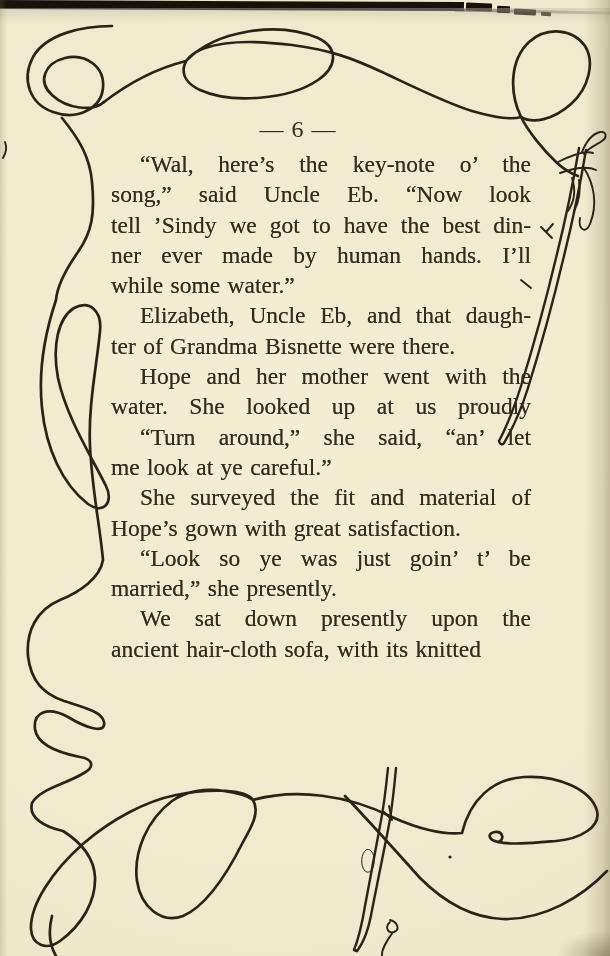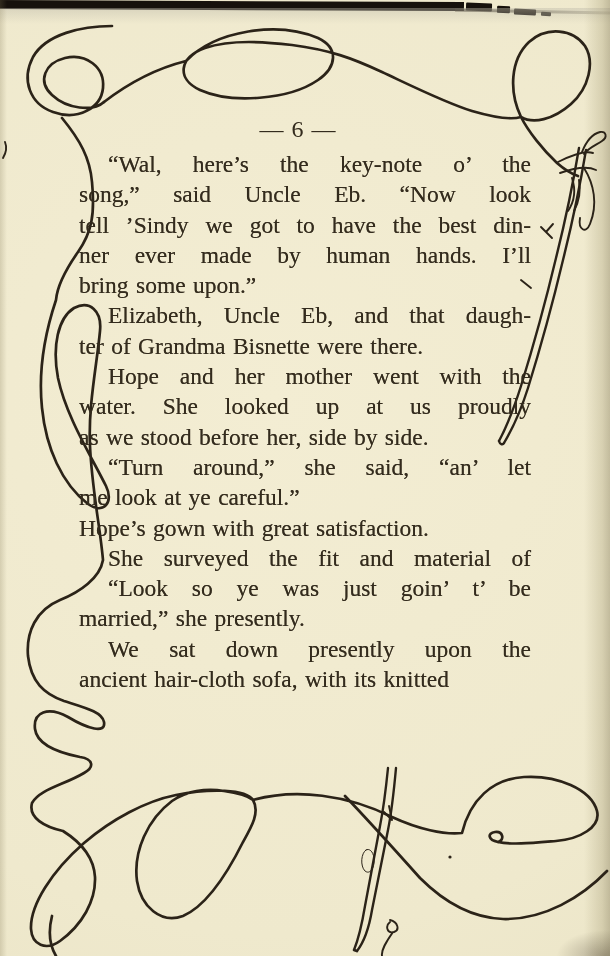"“Wal, here’s the key-note o’" .ln { margin-left: none -> 32px }
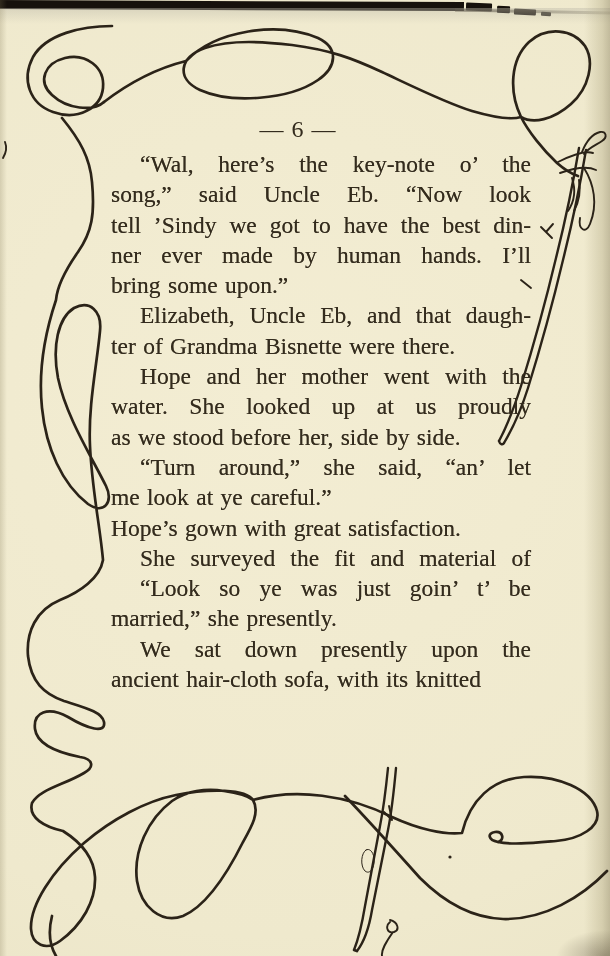"bring some upon.”" span.ln { text: bring some upon -> while some water }
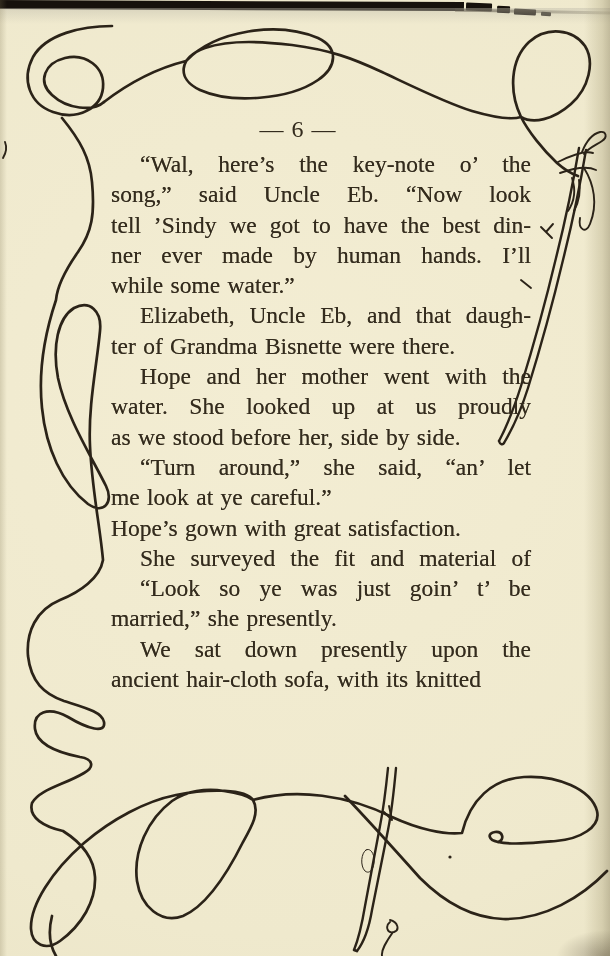"as we stood before her," span.ln { html: <span>as we stood before her, side by side.</span> -> none }
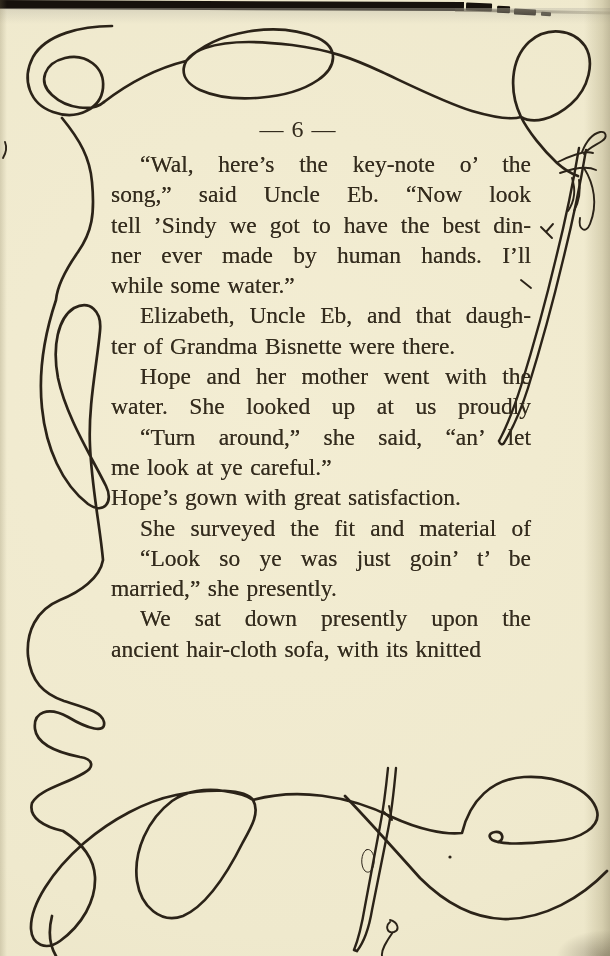"Hope’s gown with great satisfaction." span.ln { order: before "She surveyed the fit and" -> after "She surveyed the fit and" }
